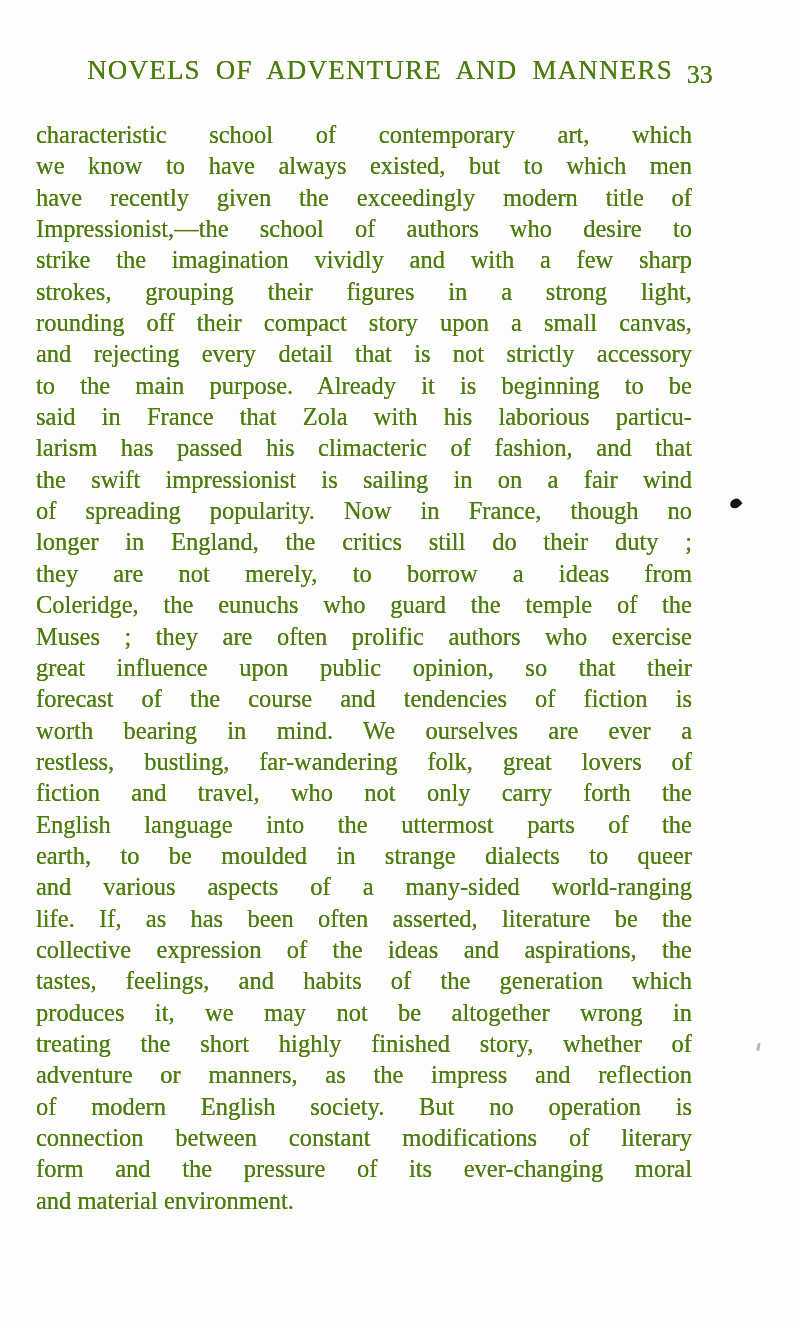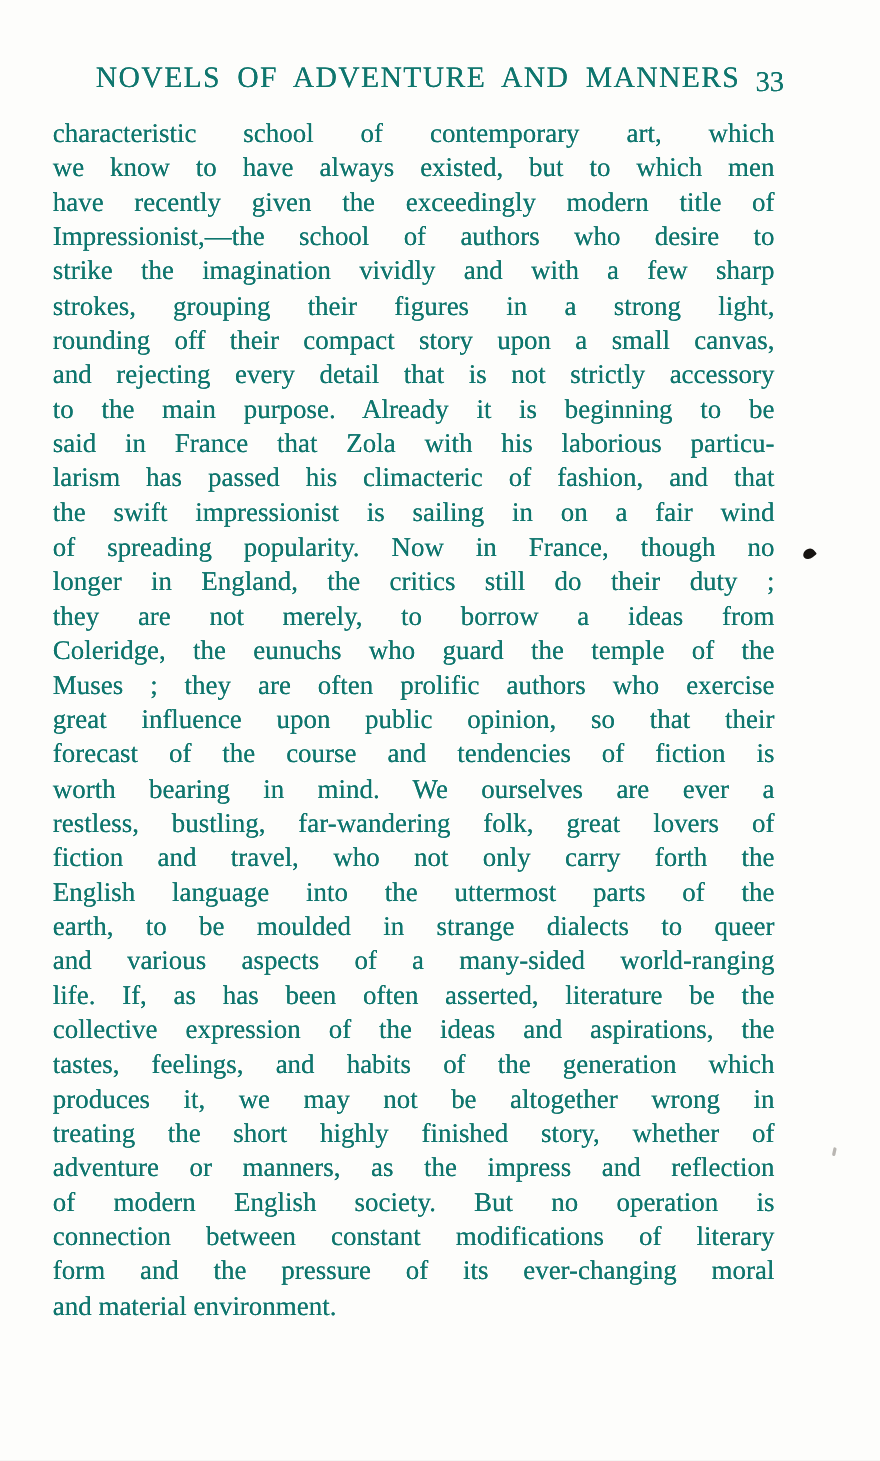"NOVELS OF ADVENTURE AND MANNERS" .page { color: #0f766e -> #4d7c0f }
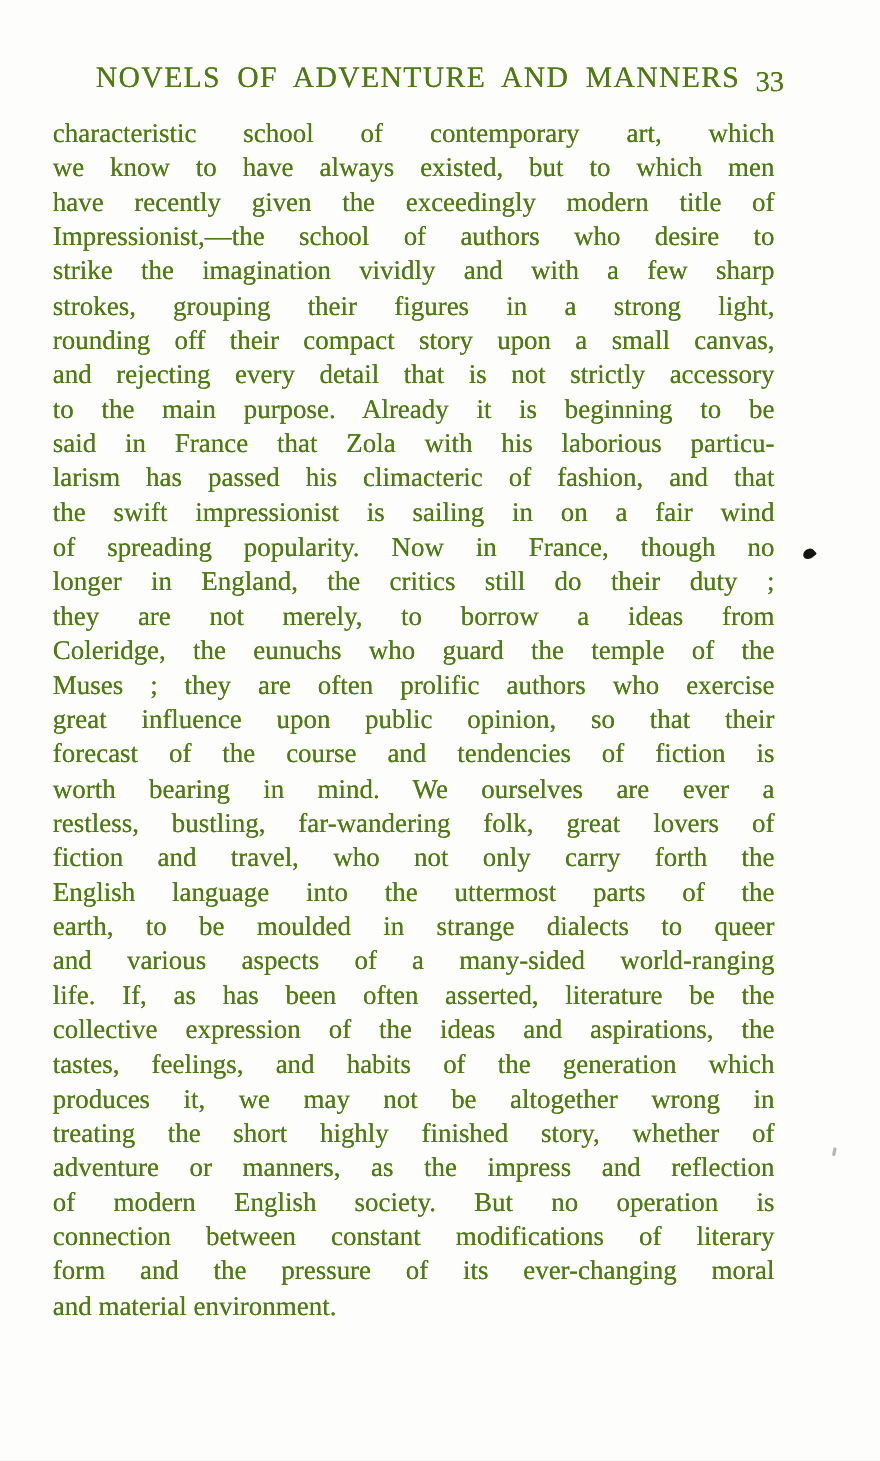"characteristic school of contemporary" .body-text { margin-top: 21px -> 34px; padding-left: 48px -> 36px }
